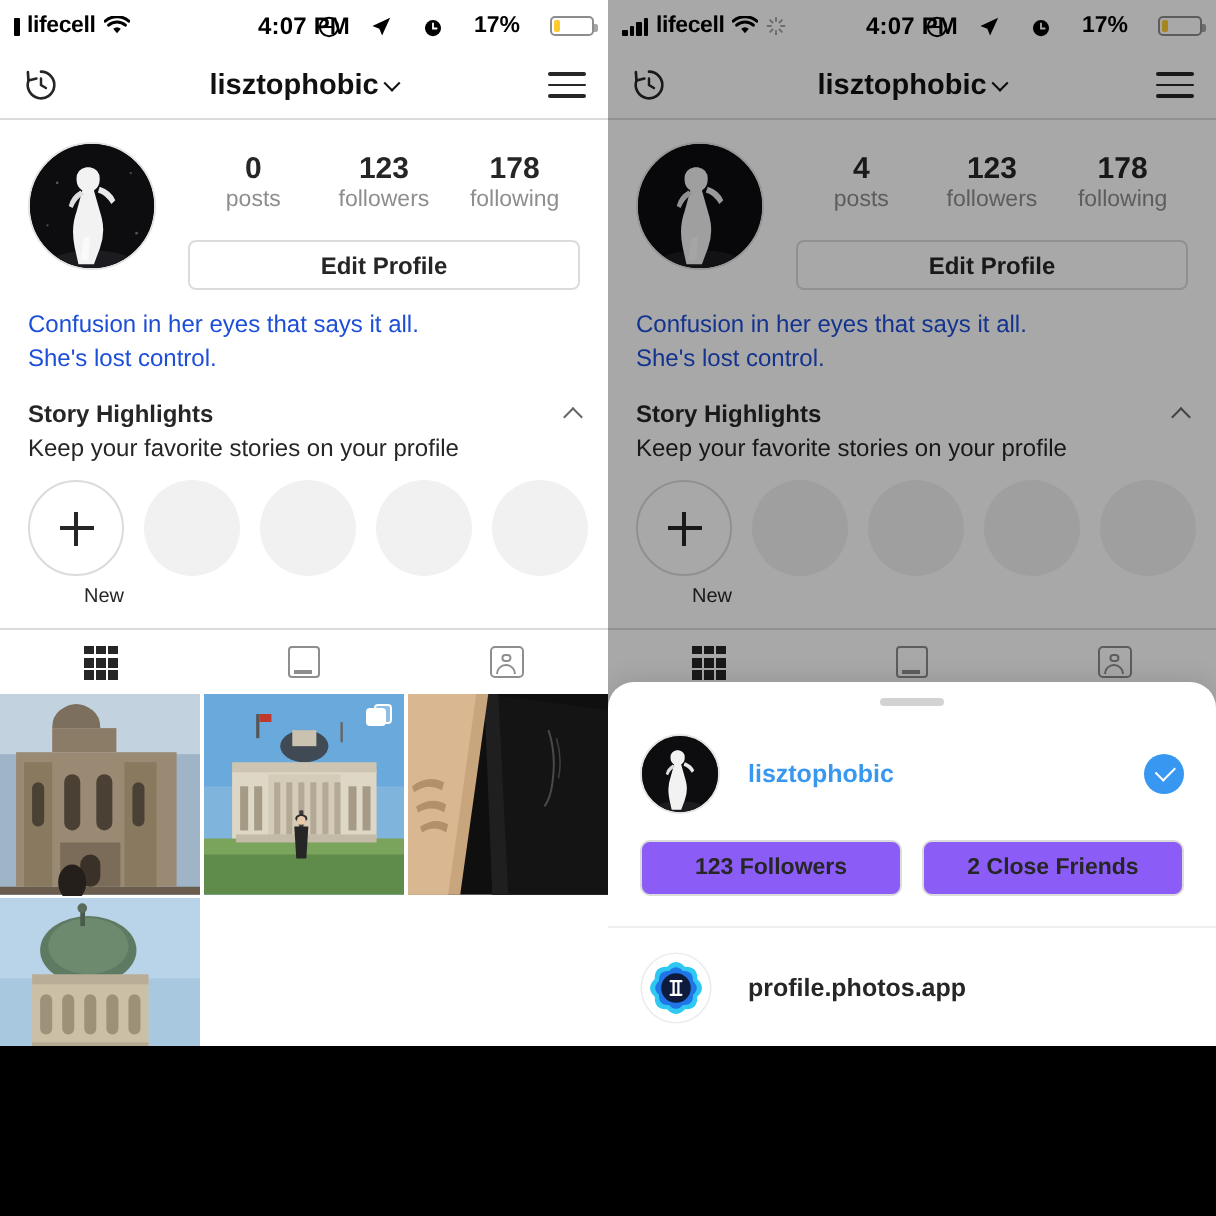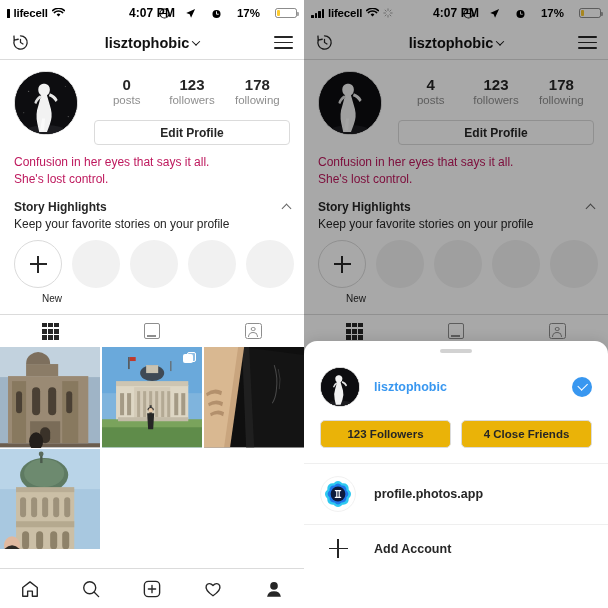"lifecell" .phone { height: 608px -> 523px }
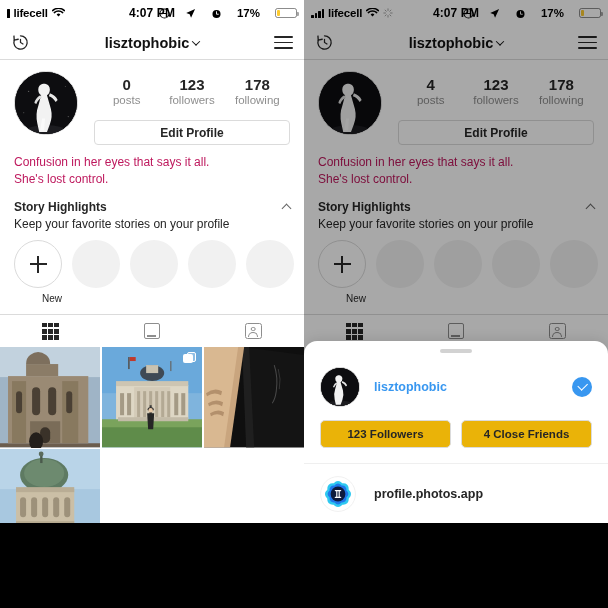"Confusion in her eyes that" .bio { color: #be185d -> #1d4ed8 }
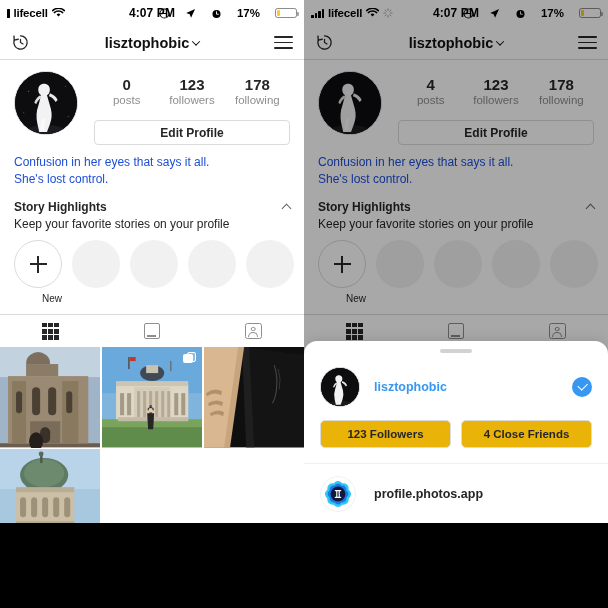"123 Followers" .pill { background: #eab308 -> #8b5cf6 }
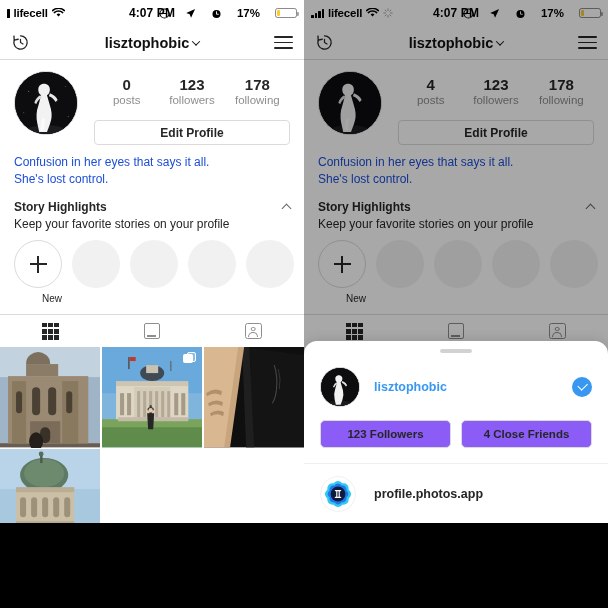"4 Close Friends" div.pill { text: 4 -> 2 }
